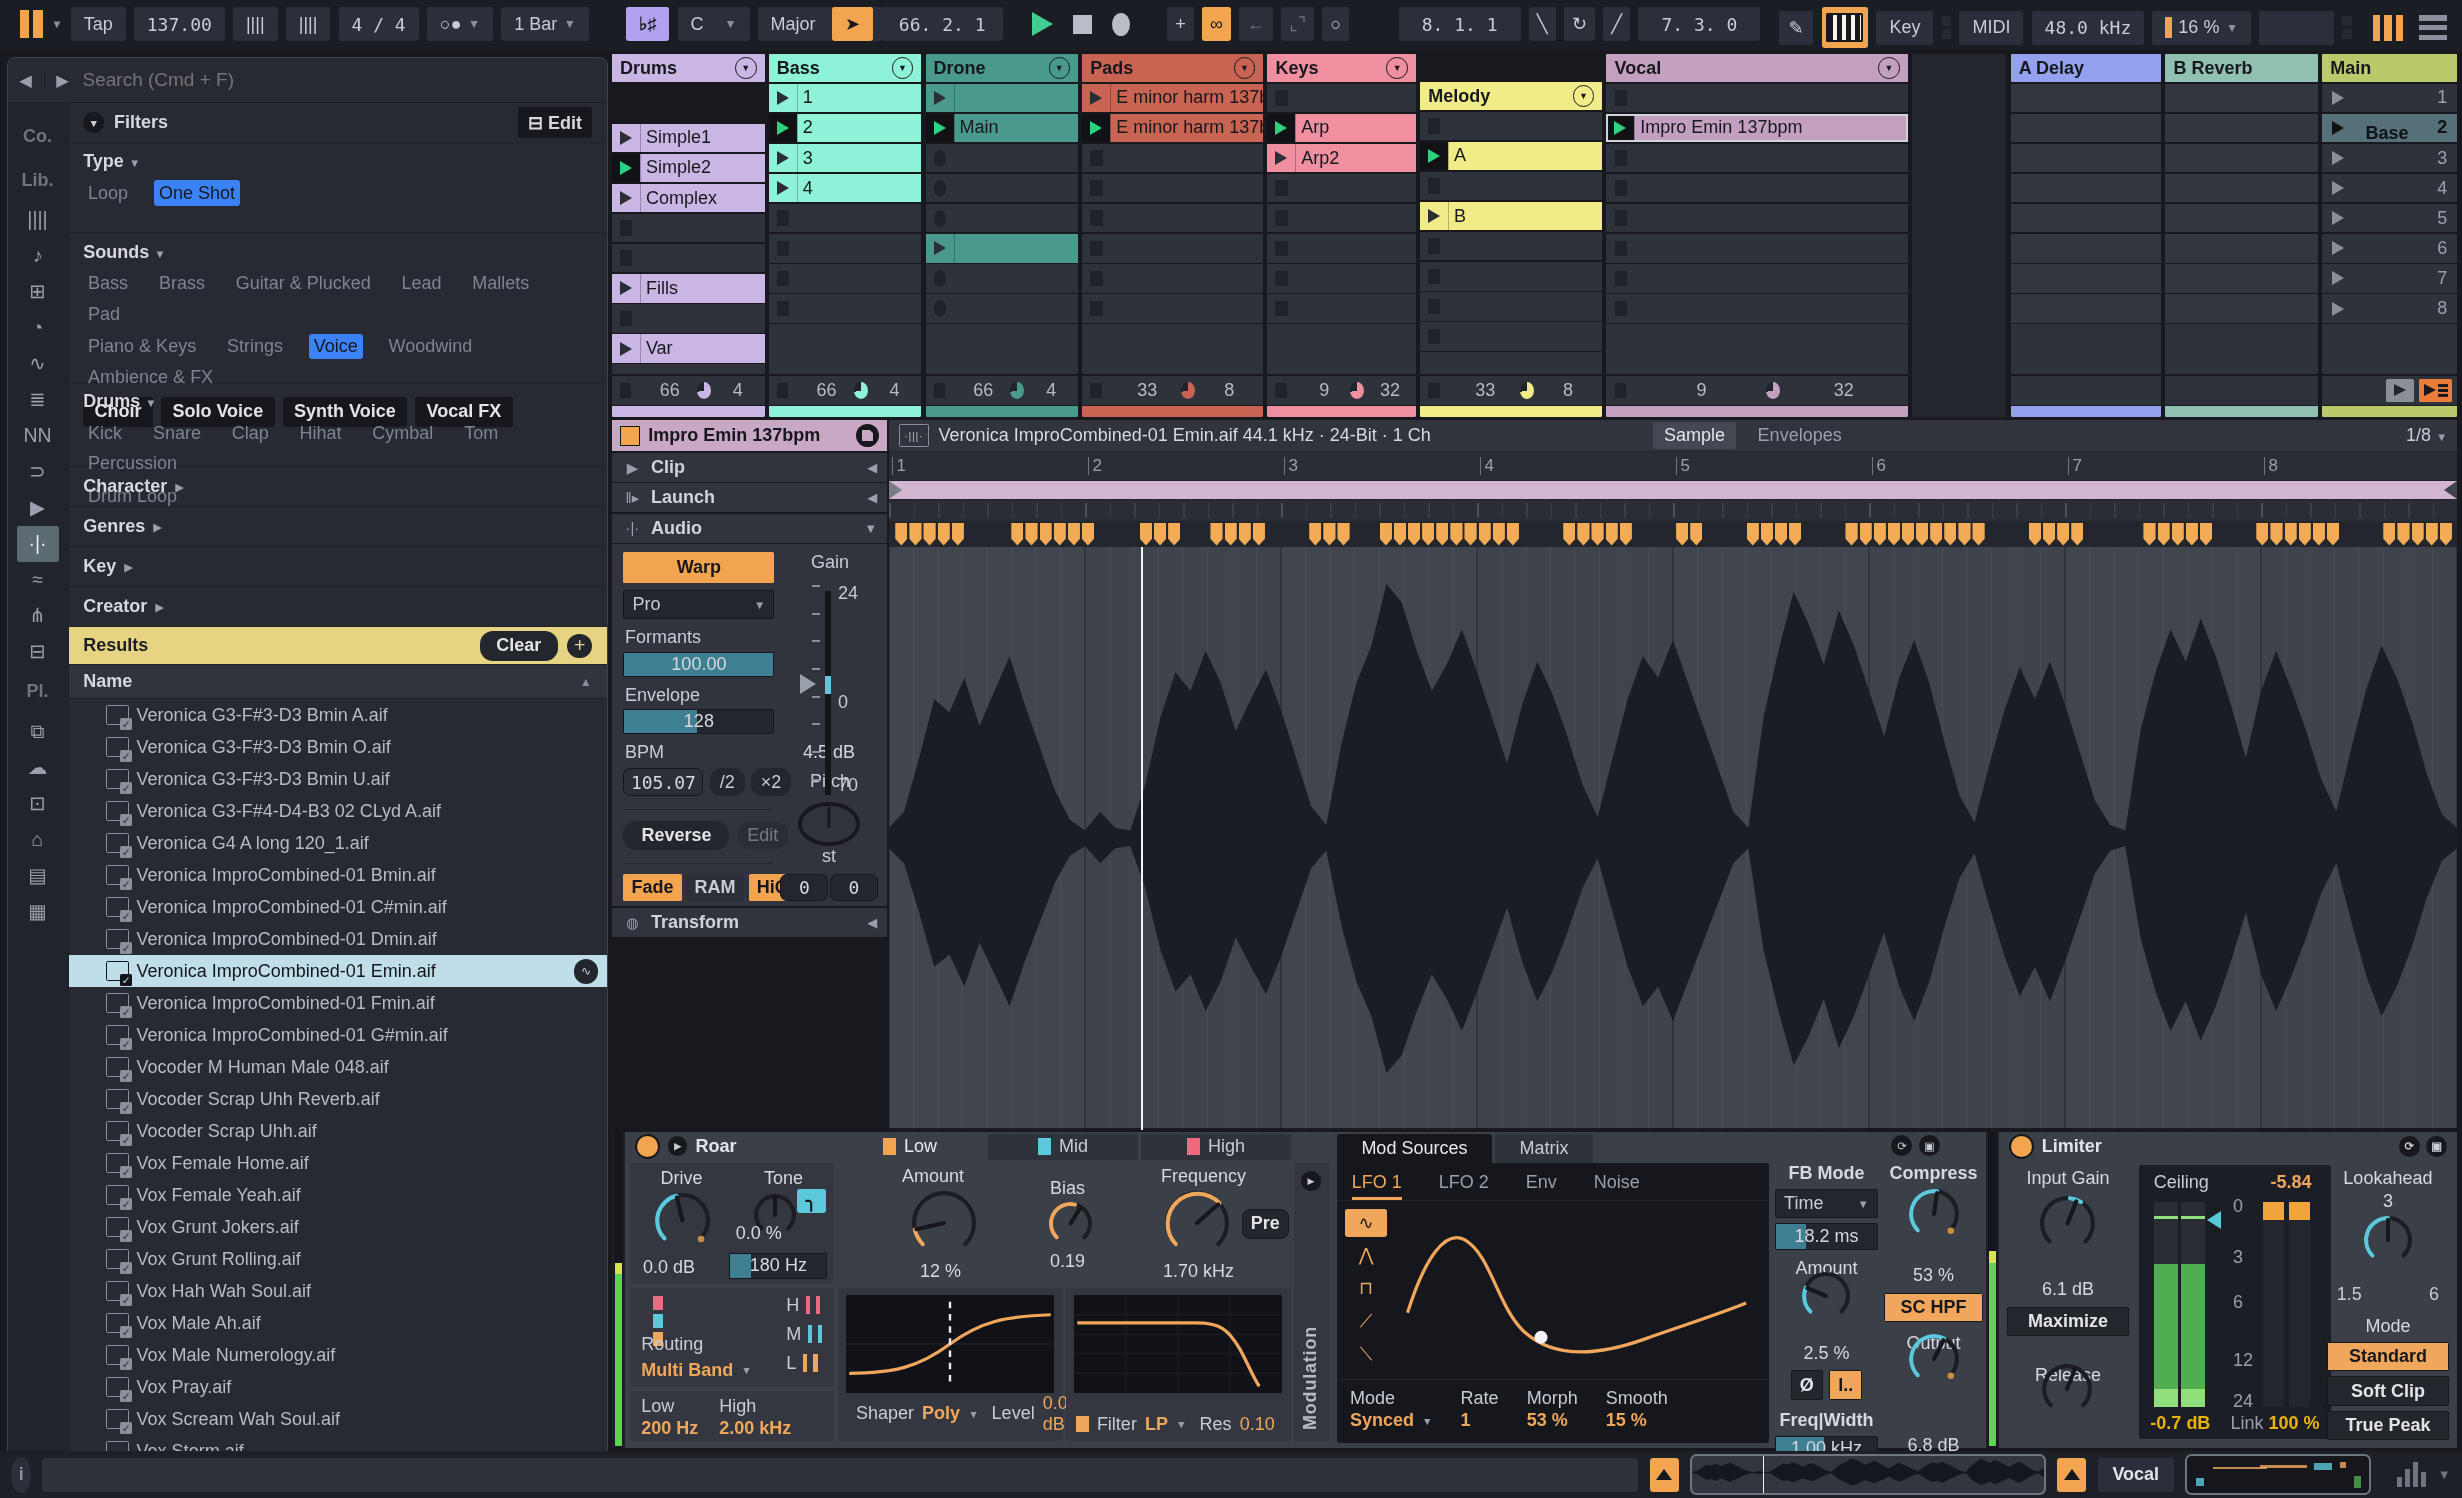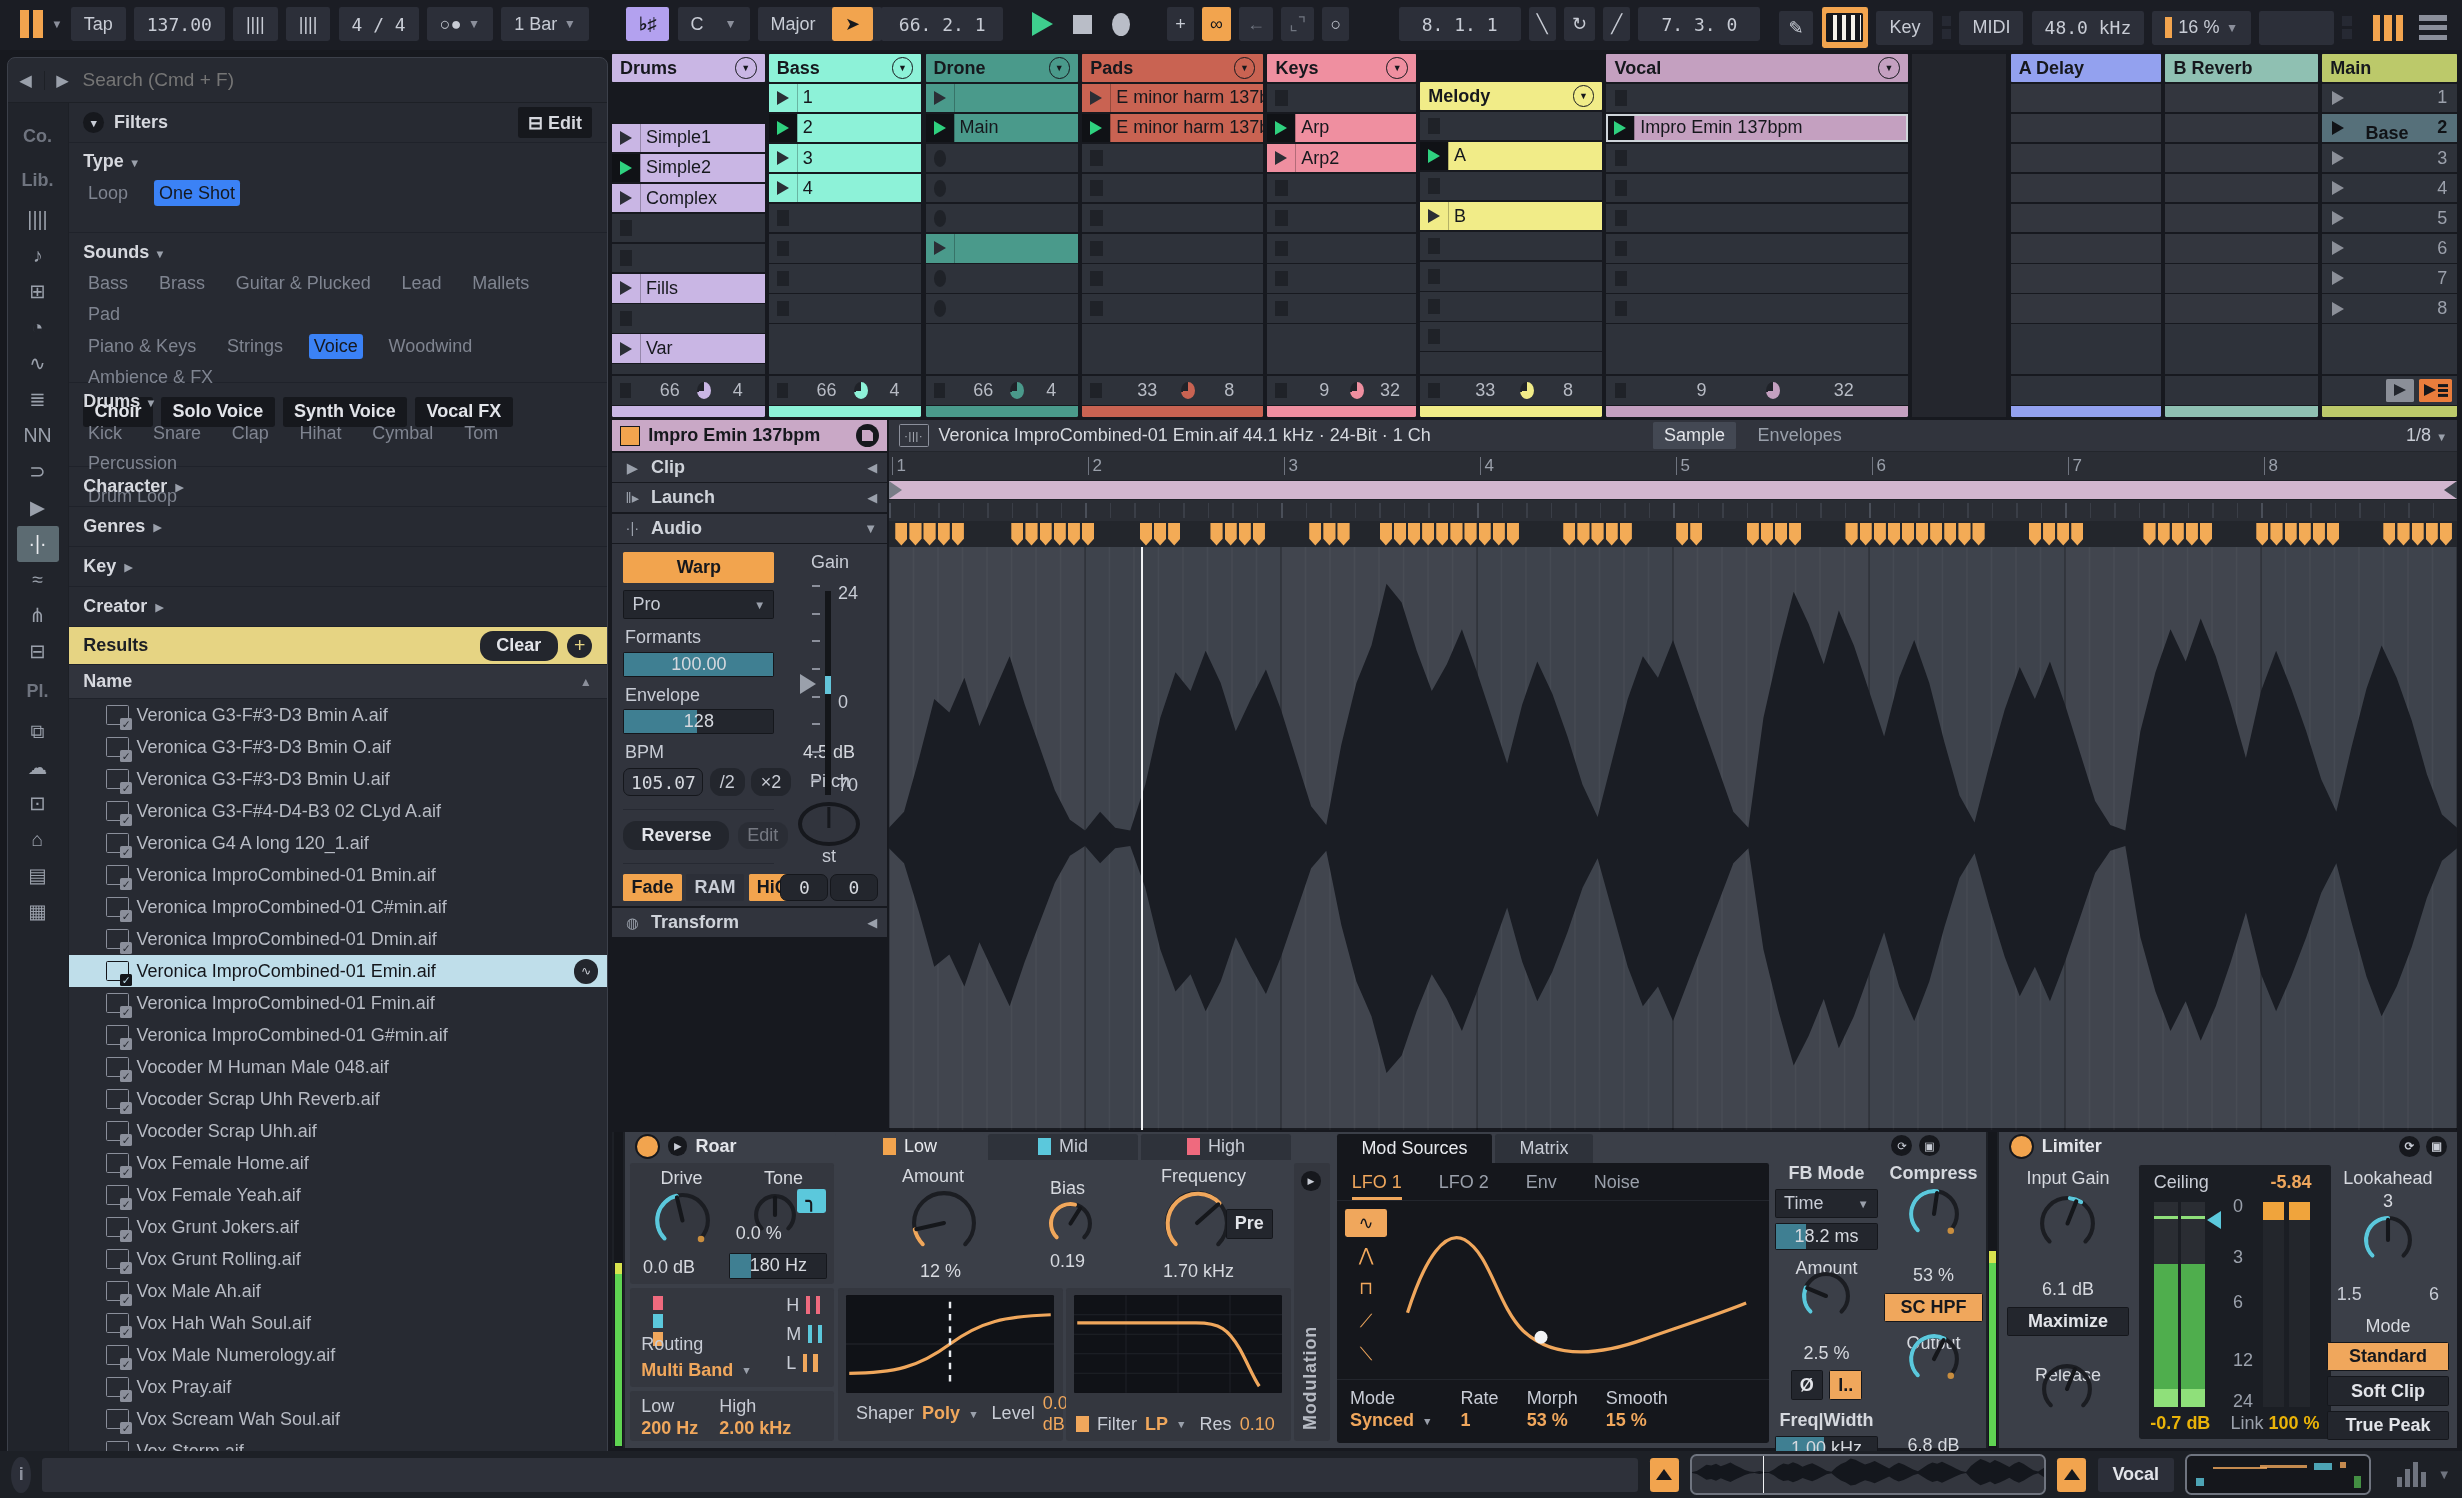"Pre" span.gbtn { border-radius: none -> 8px; right: 17px -> 1px }
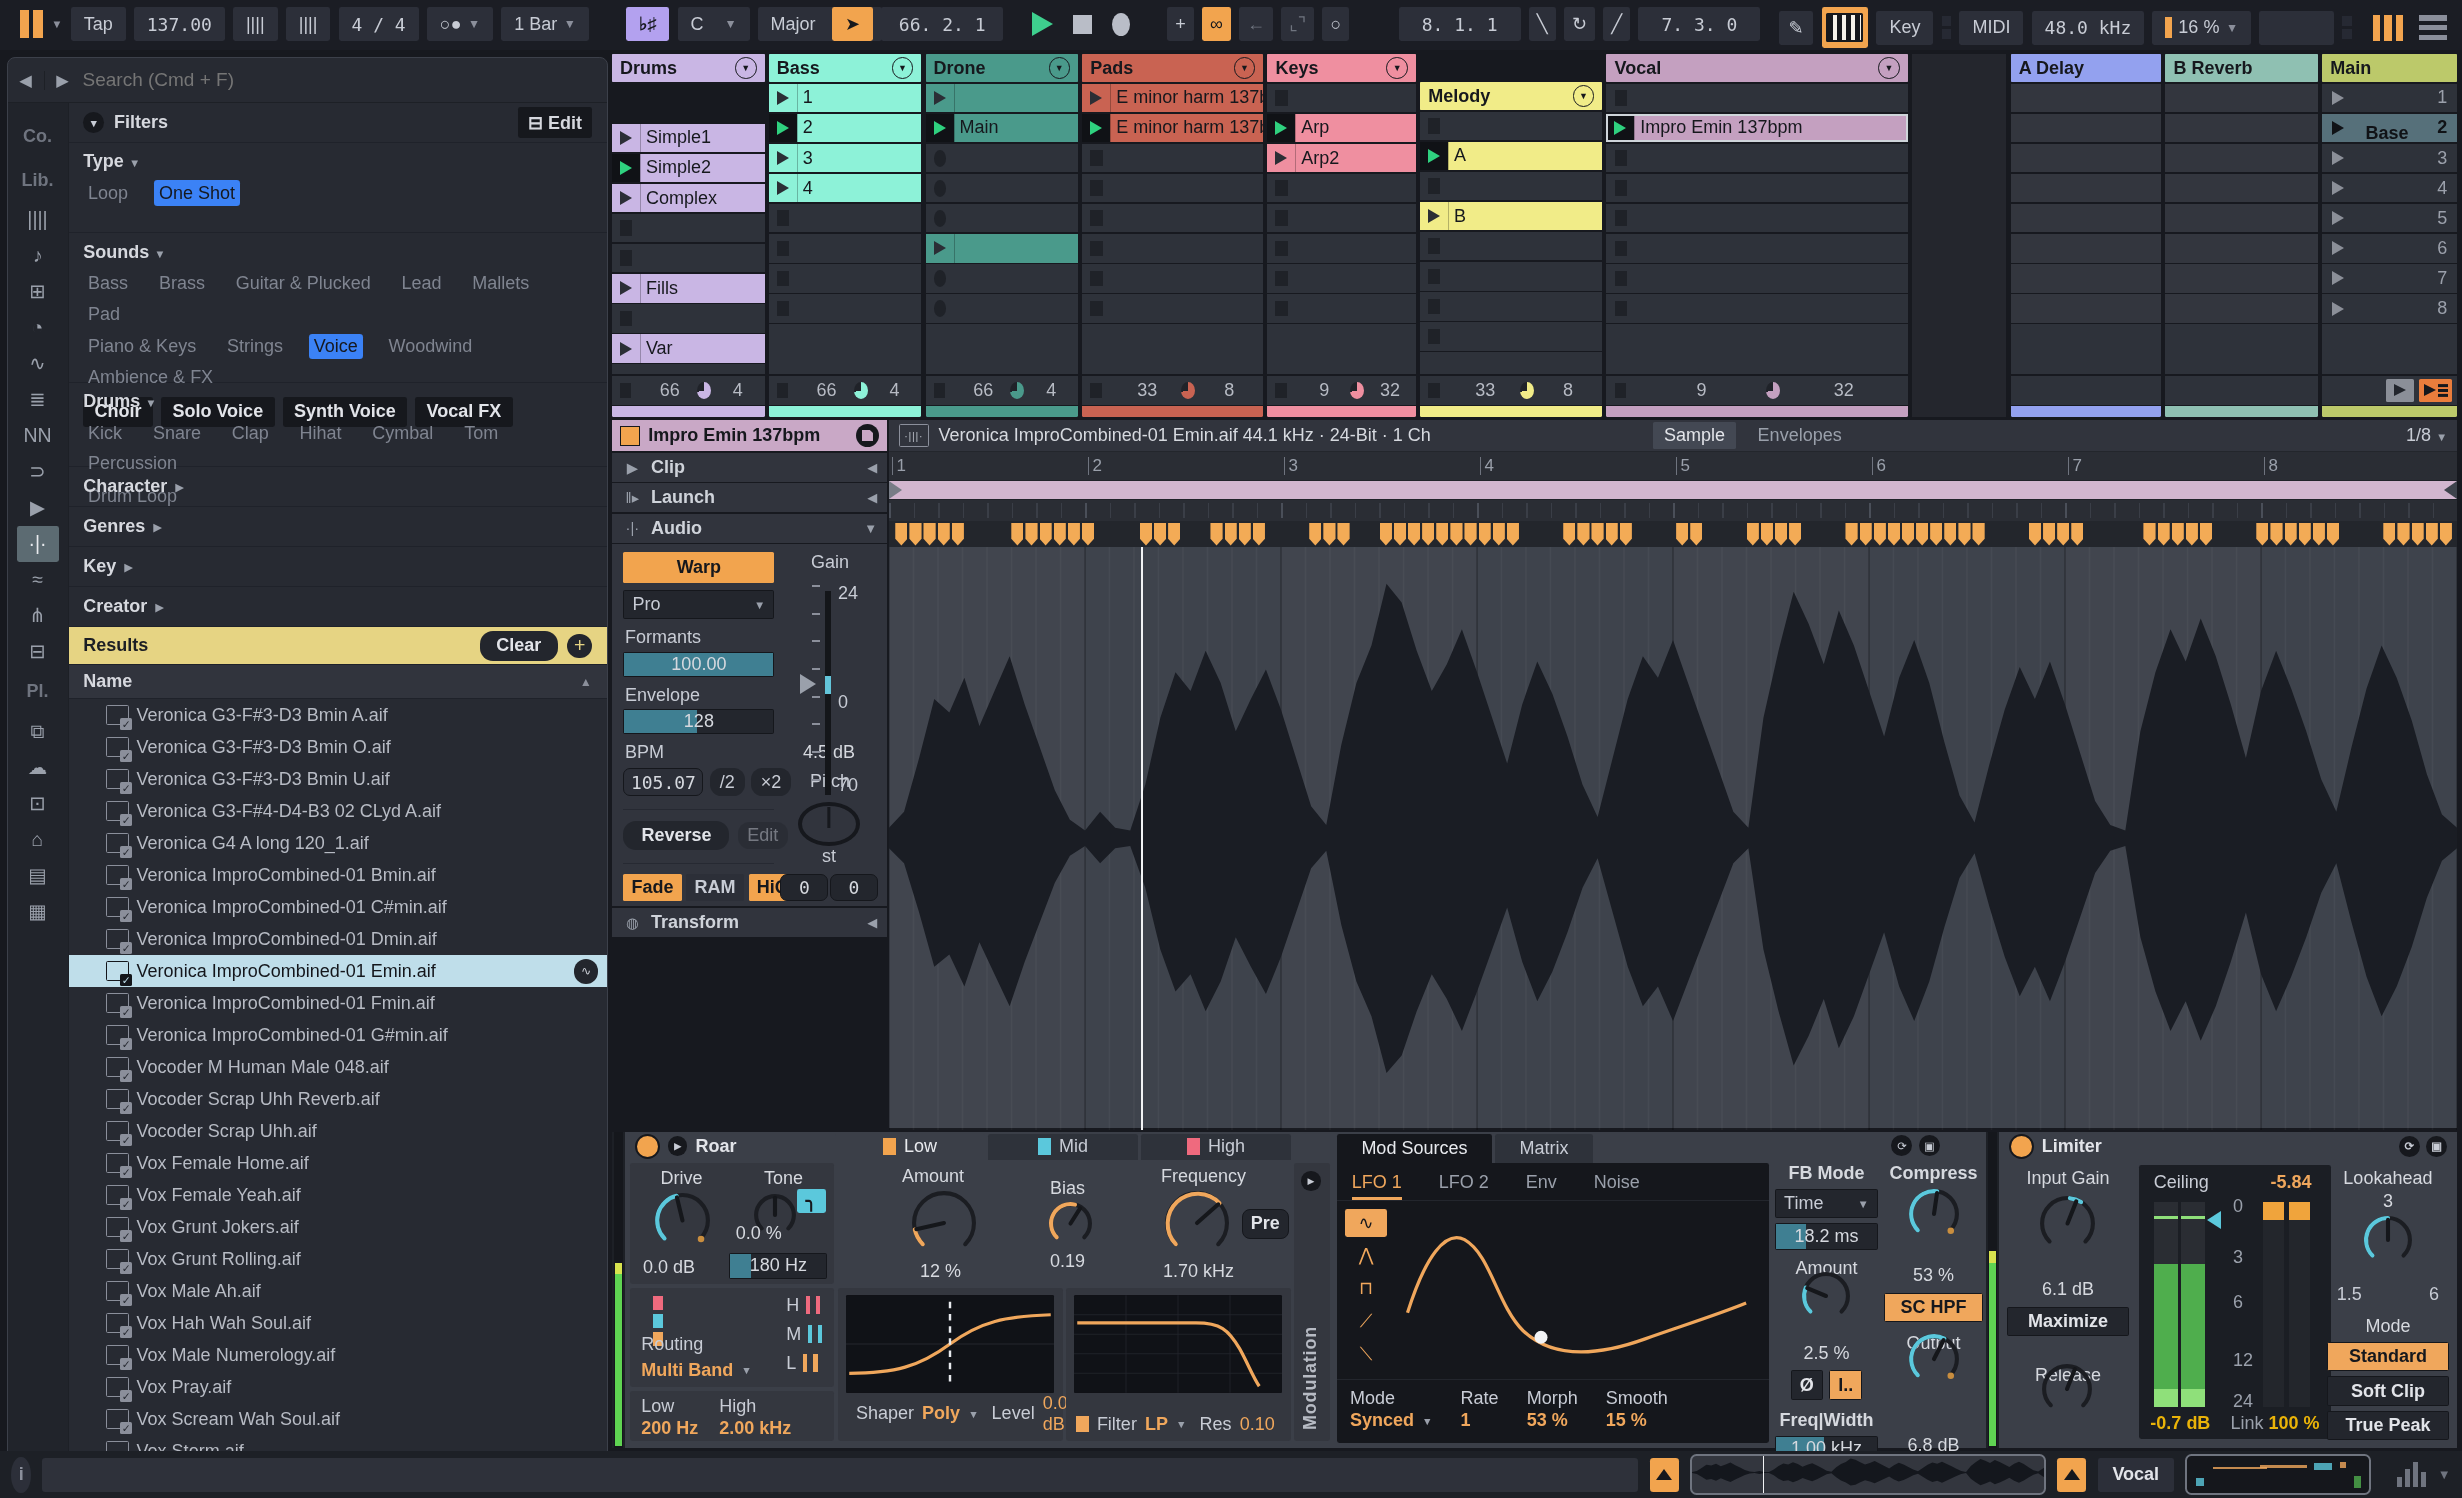"Vox Male Ah.aif" div.file-item { order: before "Vox Hah Wah Soul.aif" -> after "Vox Hah Wah Soul.aif" }
